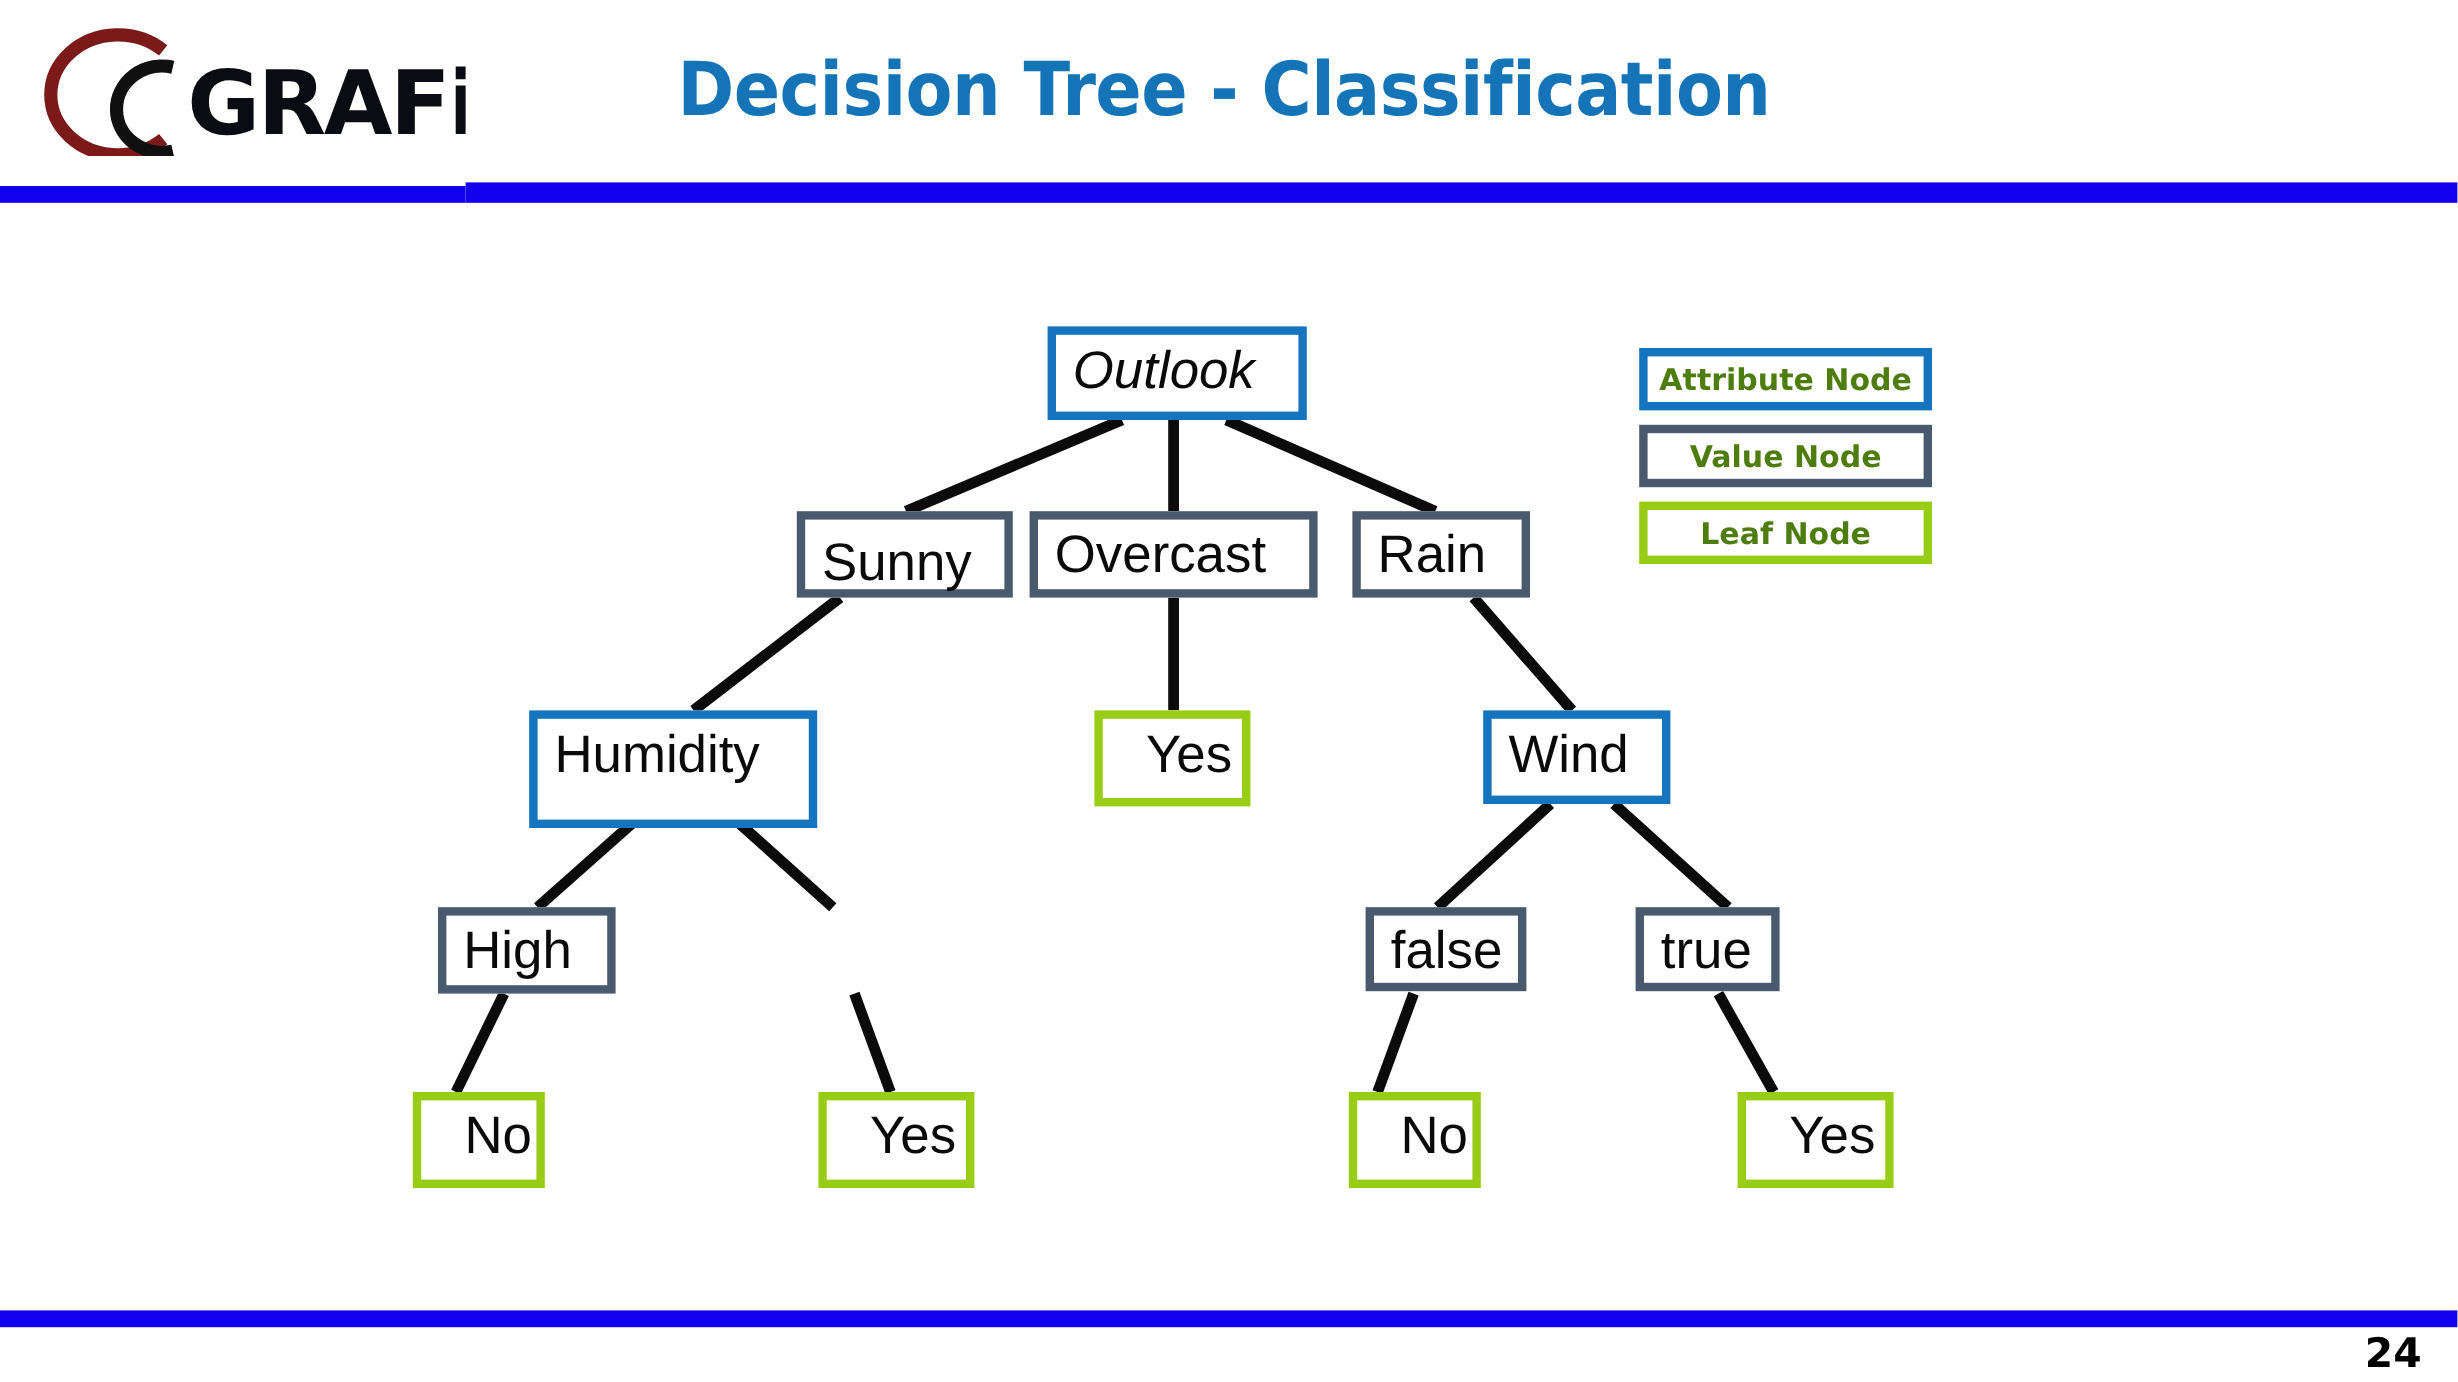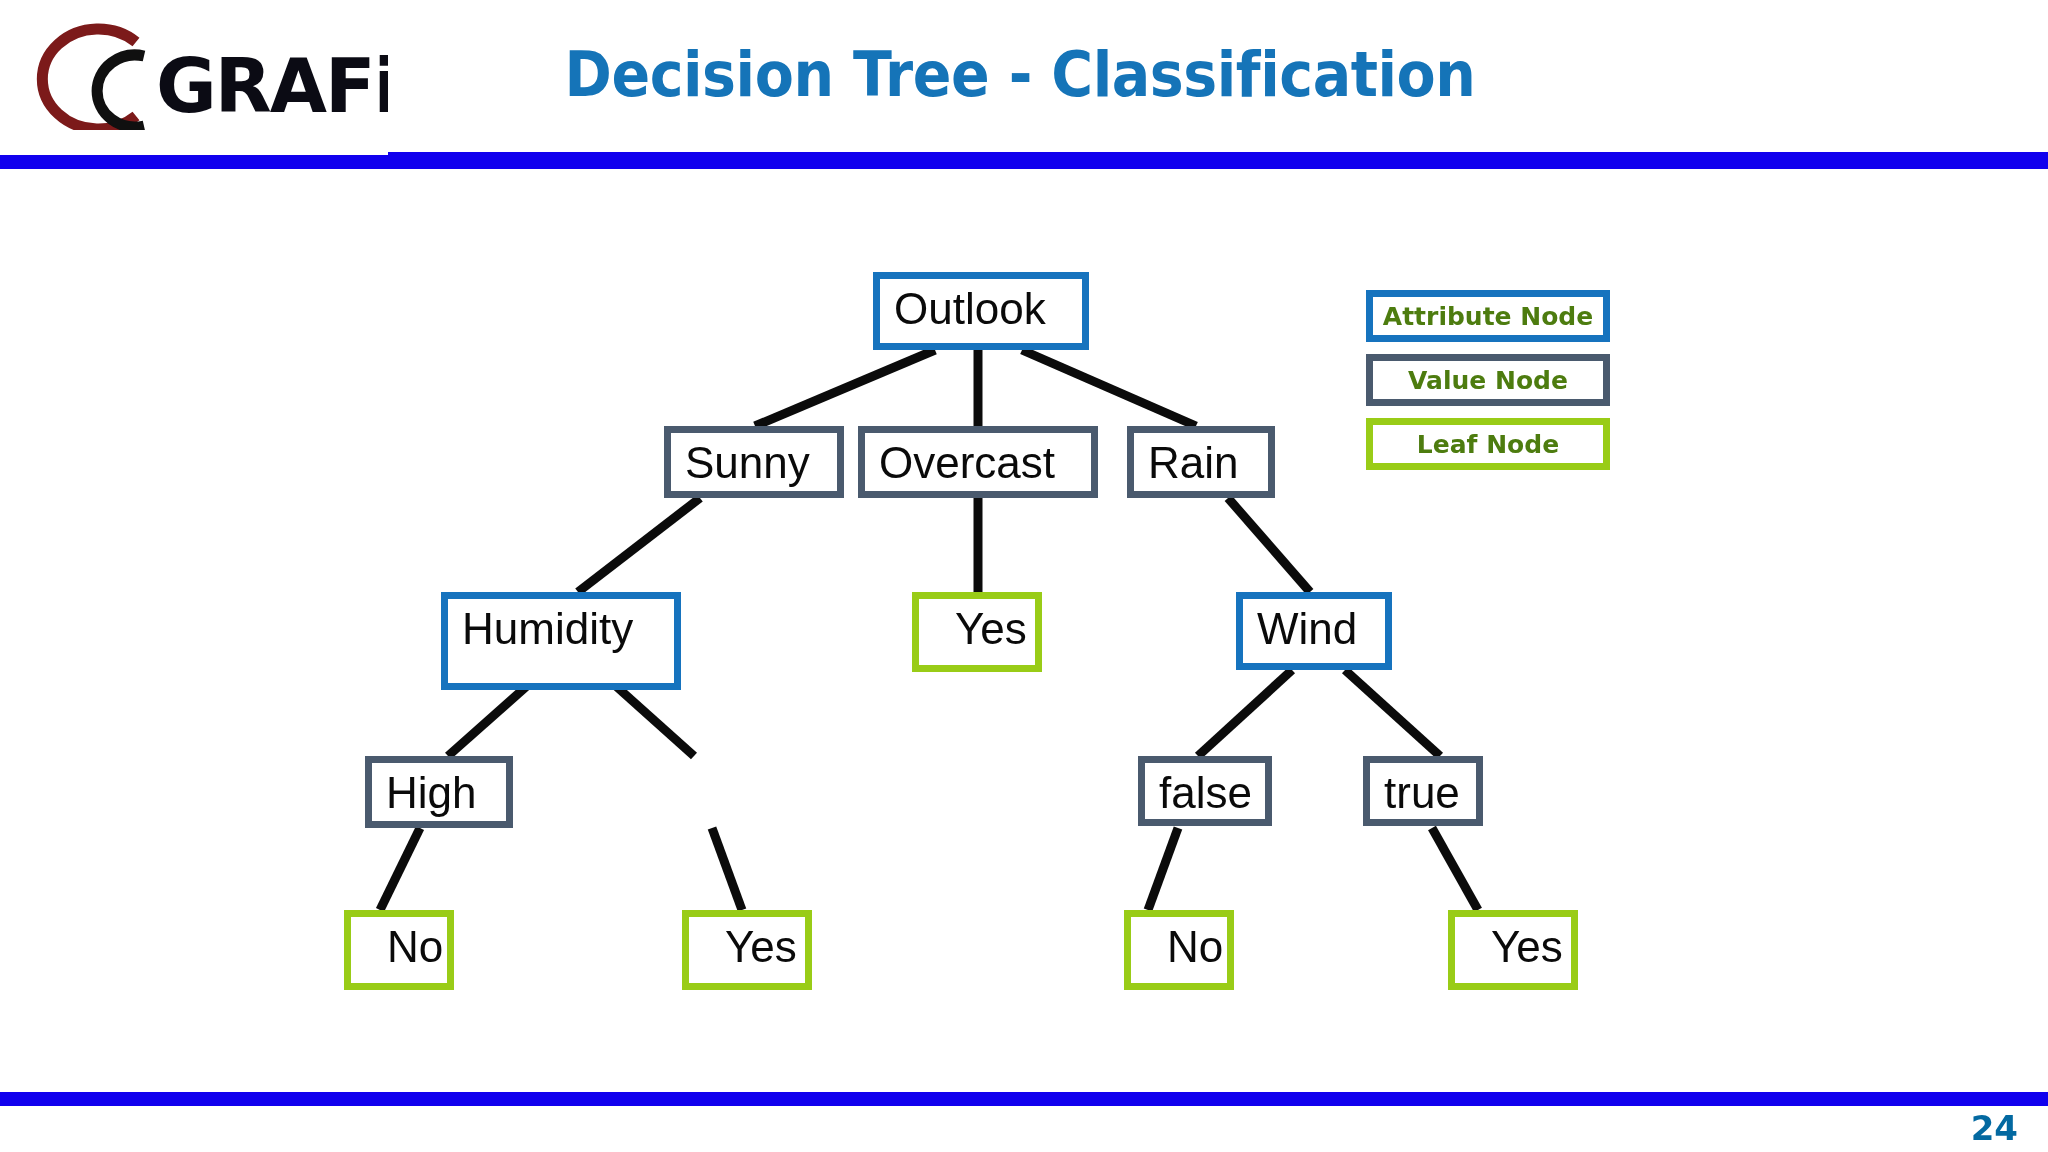"Outlook" div.node { font-style: none -> italic }
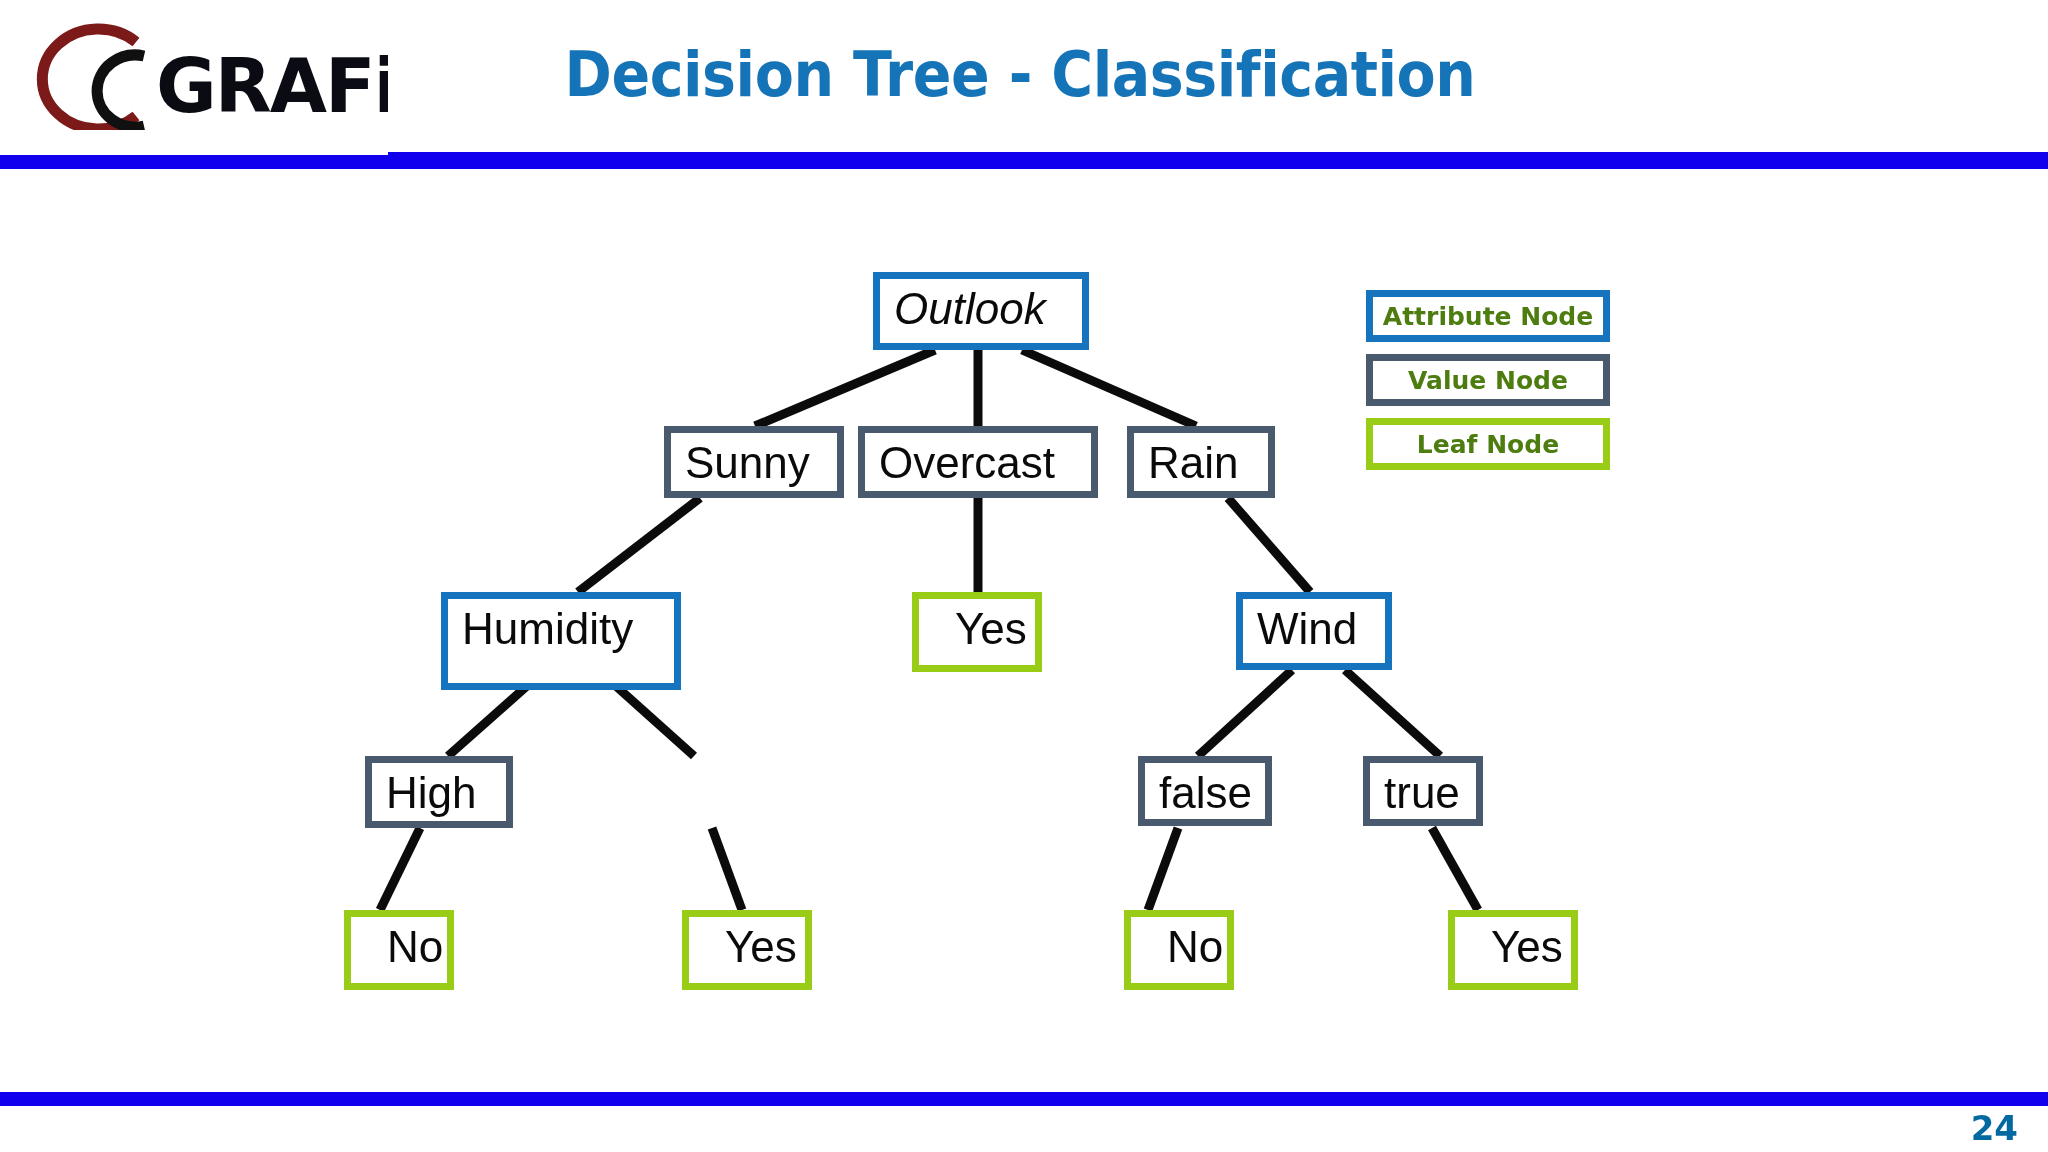"Sunny" div.node { align-items: none -> flex-end }
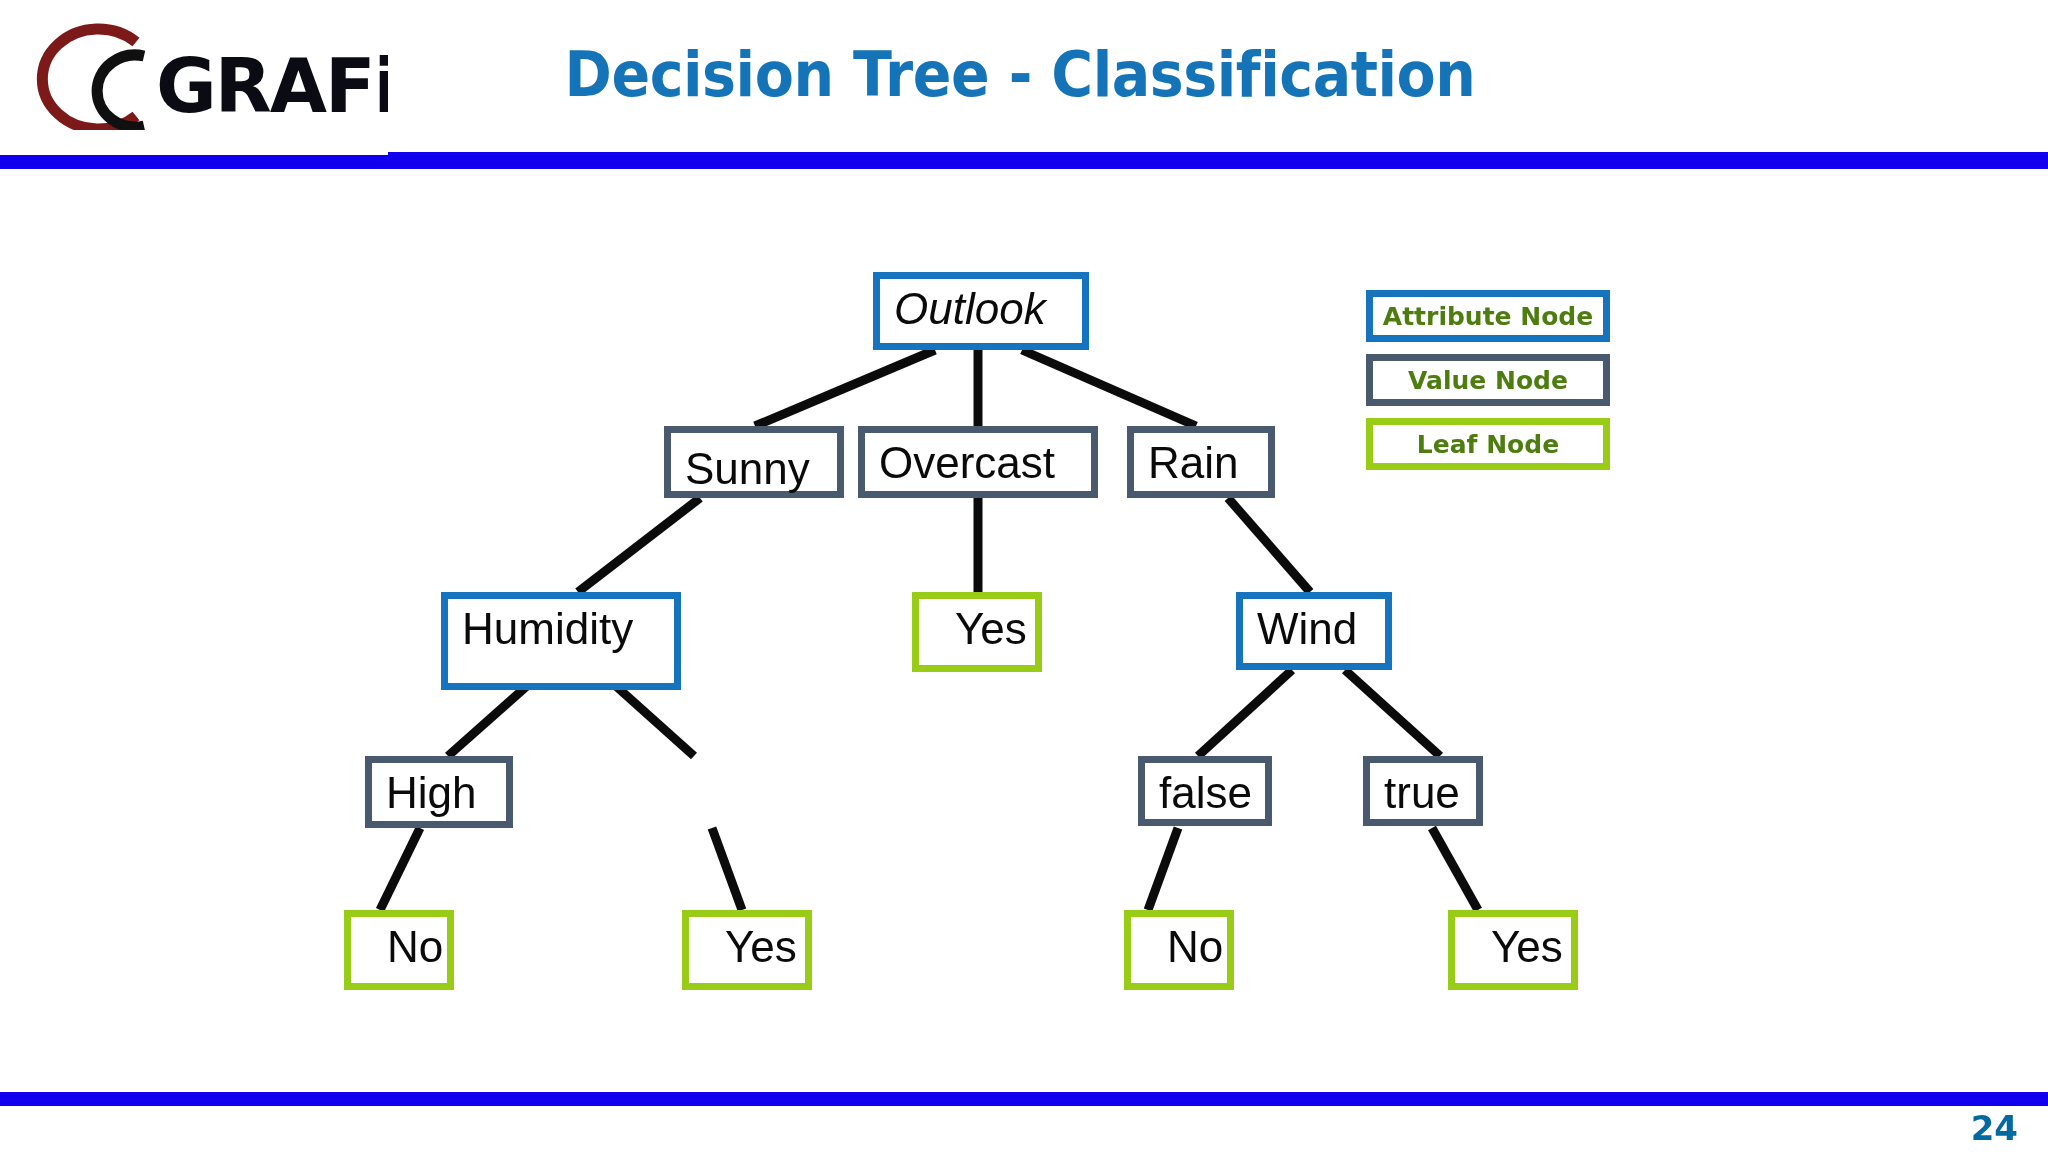"24" #page-number { color: #0369a1 -> #000000 }
